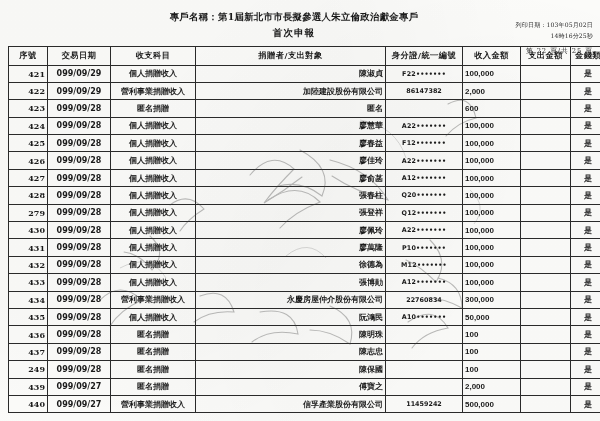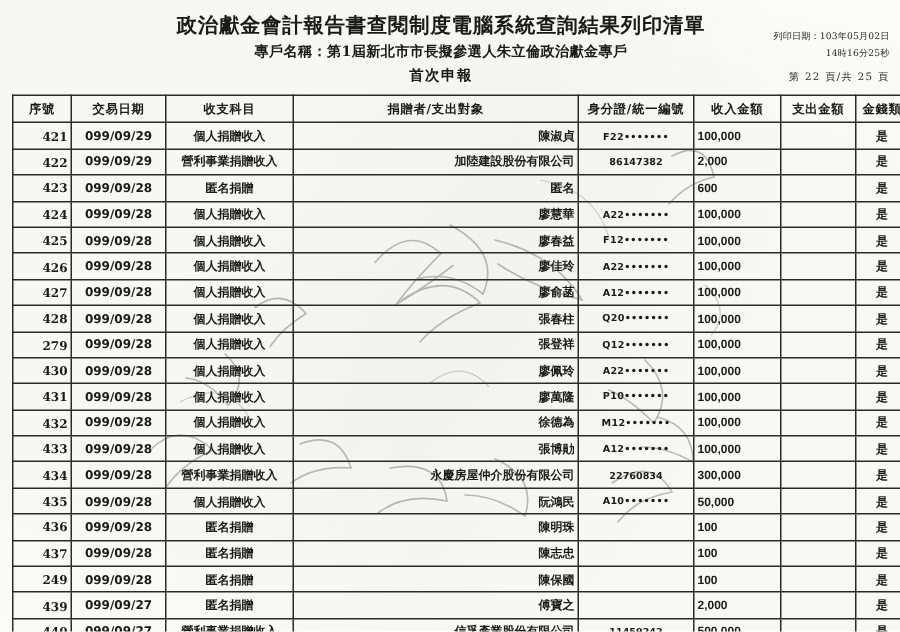"政治獻金會計報告書查閱制度電腦系統查詢結果列印清單" div.doc-title { html: <div>政治獻金會計報告書查閱制度電腦系統查詢結果列印清單</div> -> none }
